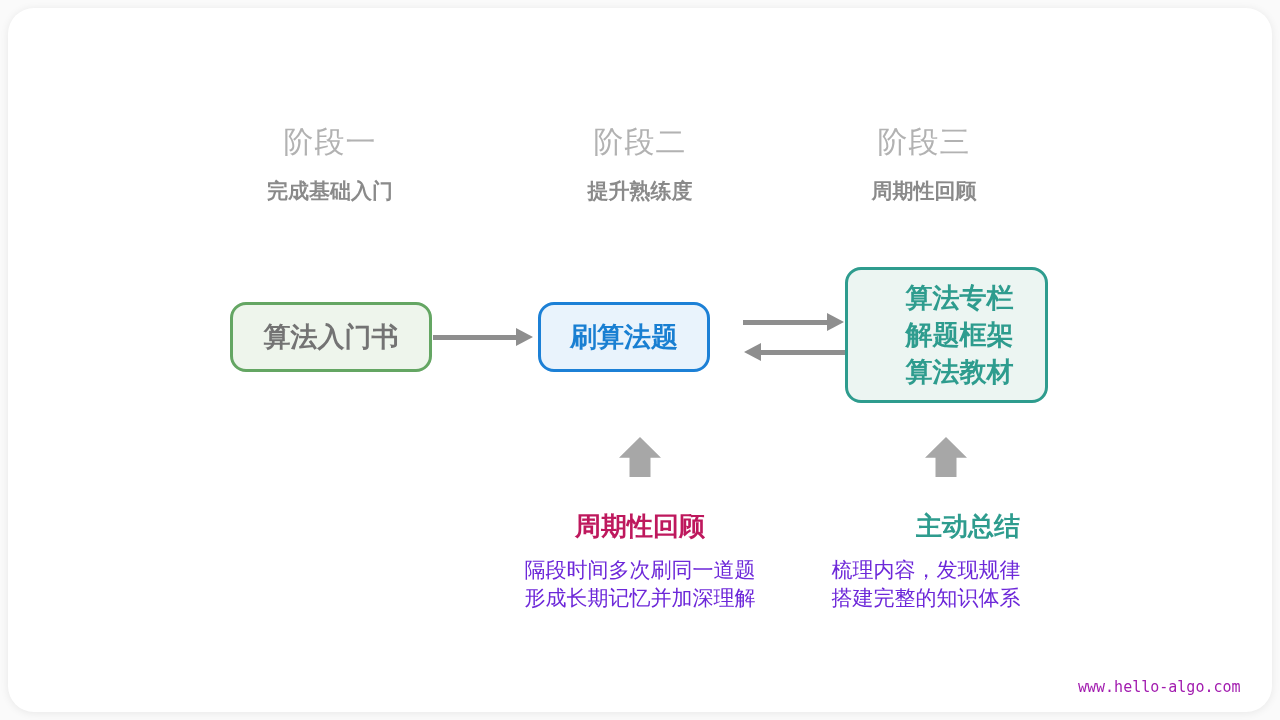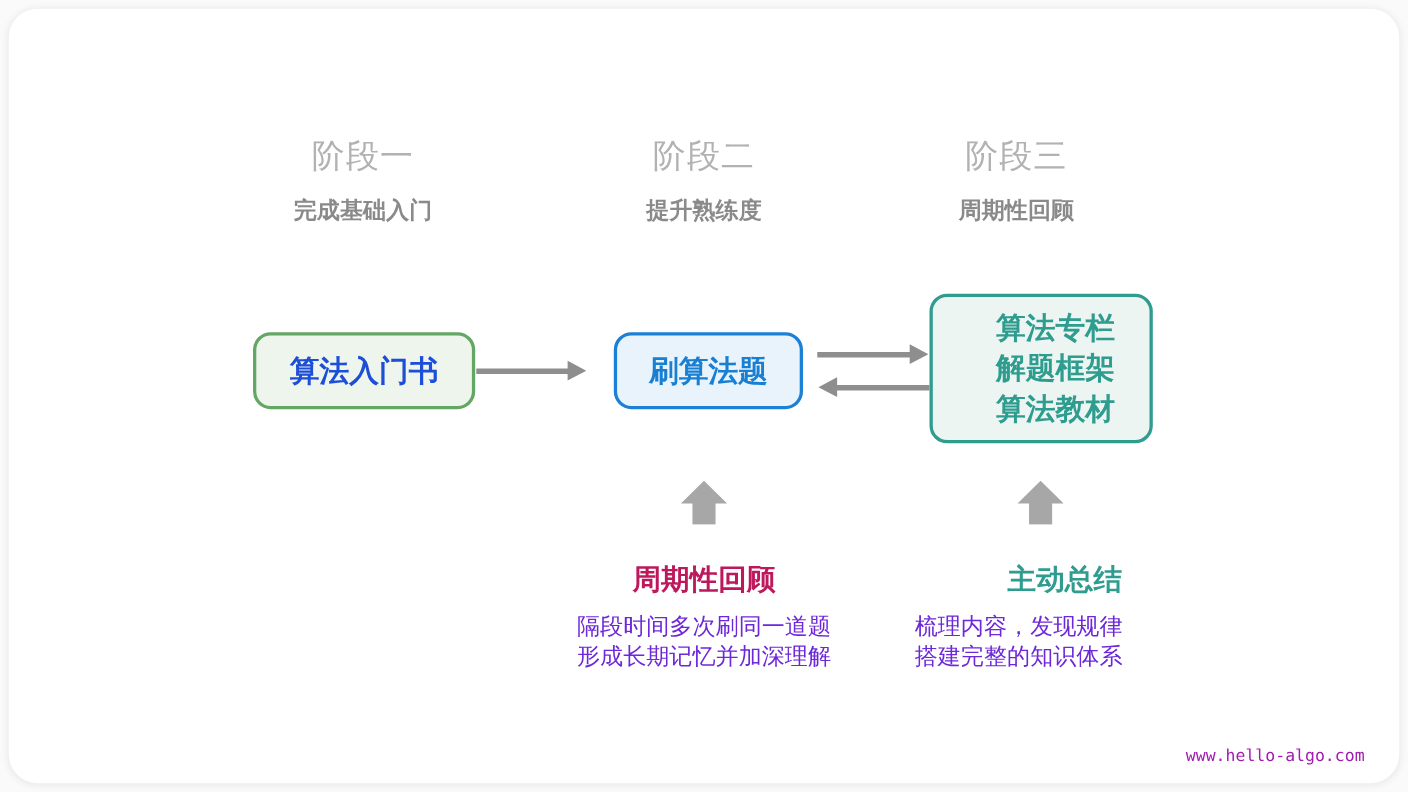"算法入门书" .node.green { color: #1d4ed8 -> #737373 }
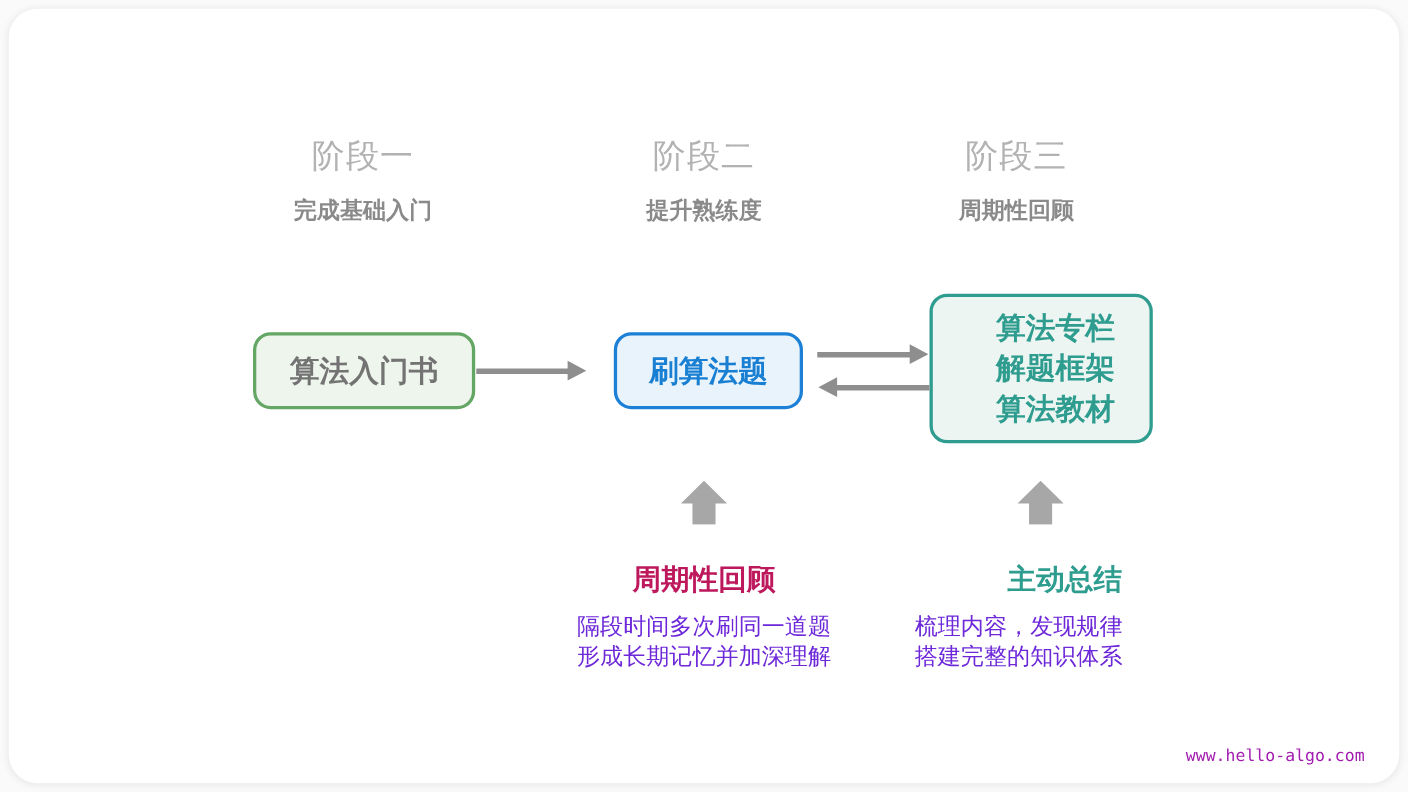"刷算法题" div.node { left: 558px -> 538px }
